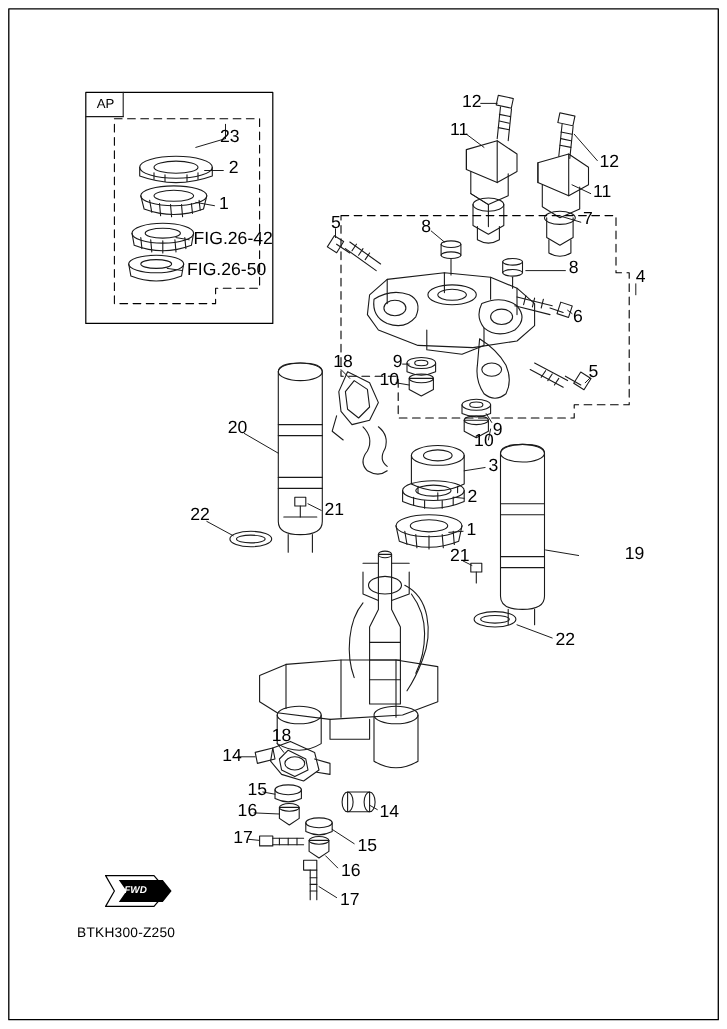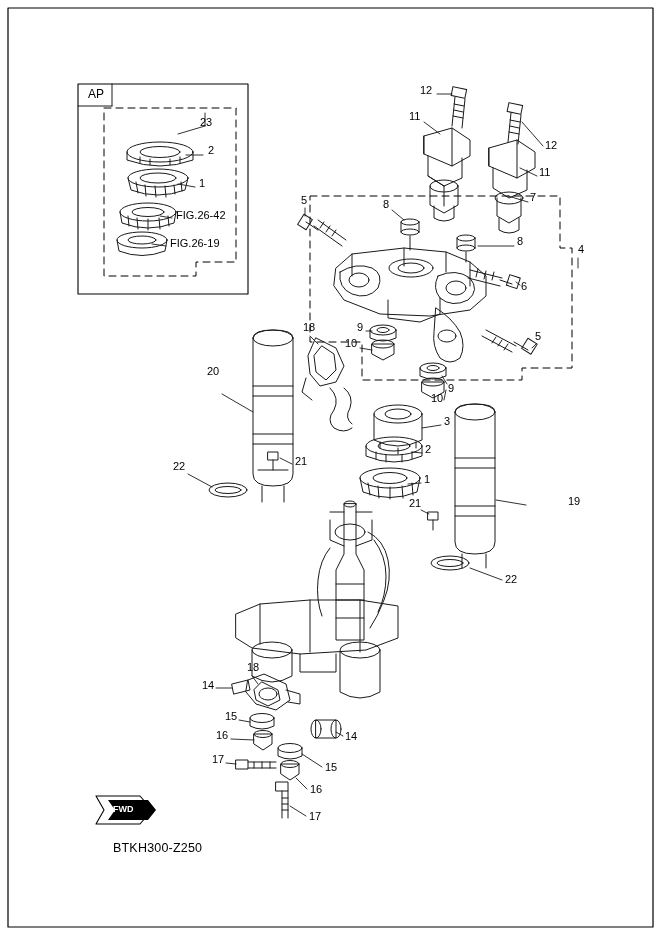"12" .lbl { font-size: 11px -> 16px }
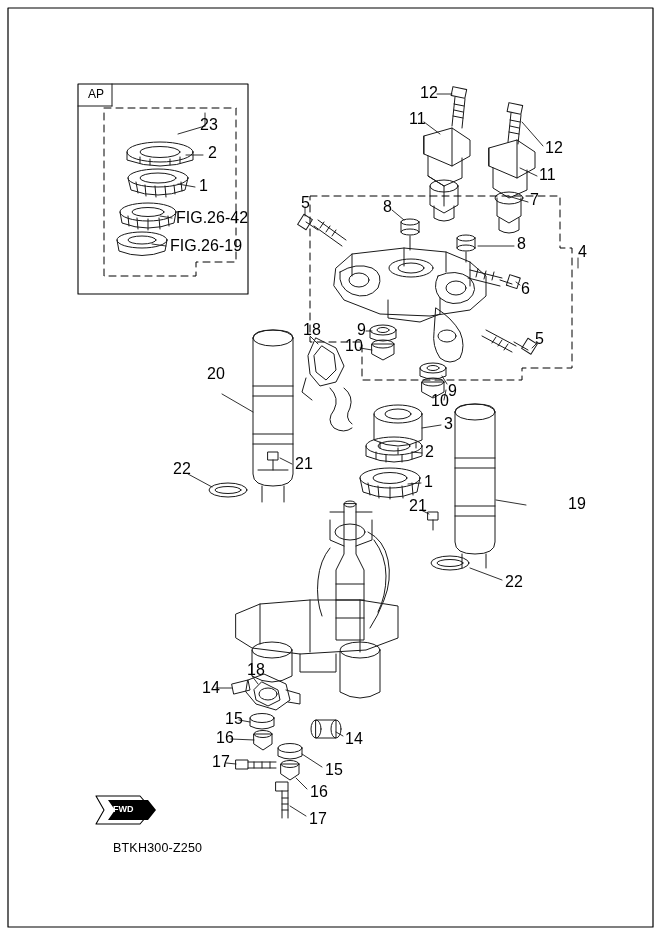"FIG.26-19" div.lbl { text: FIG.26-19 -> FIG.26-50 }
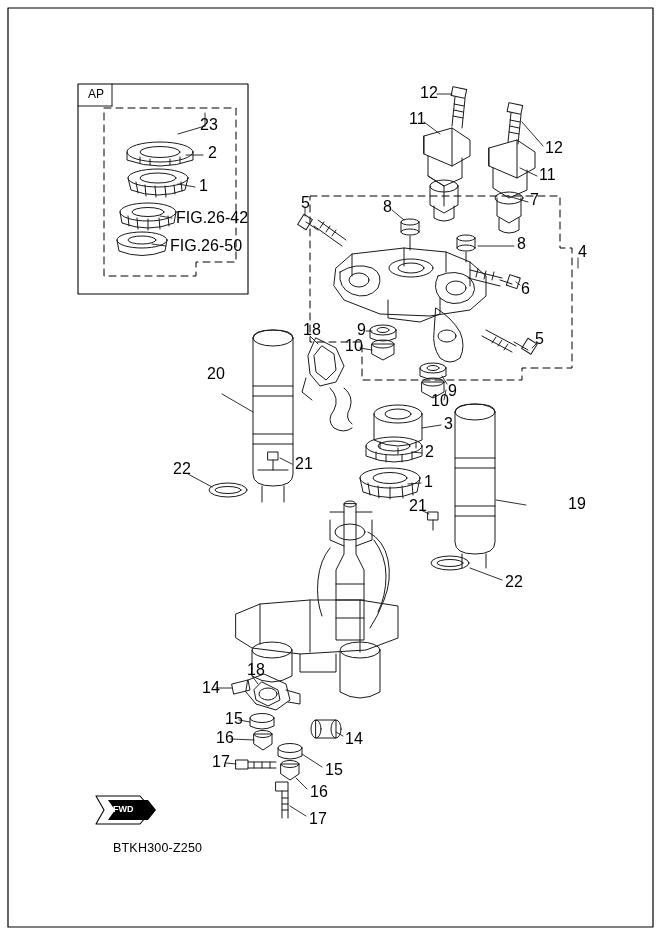"20" div.lbl { top: 366px -> 382px }
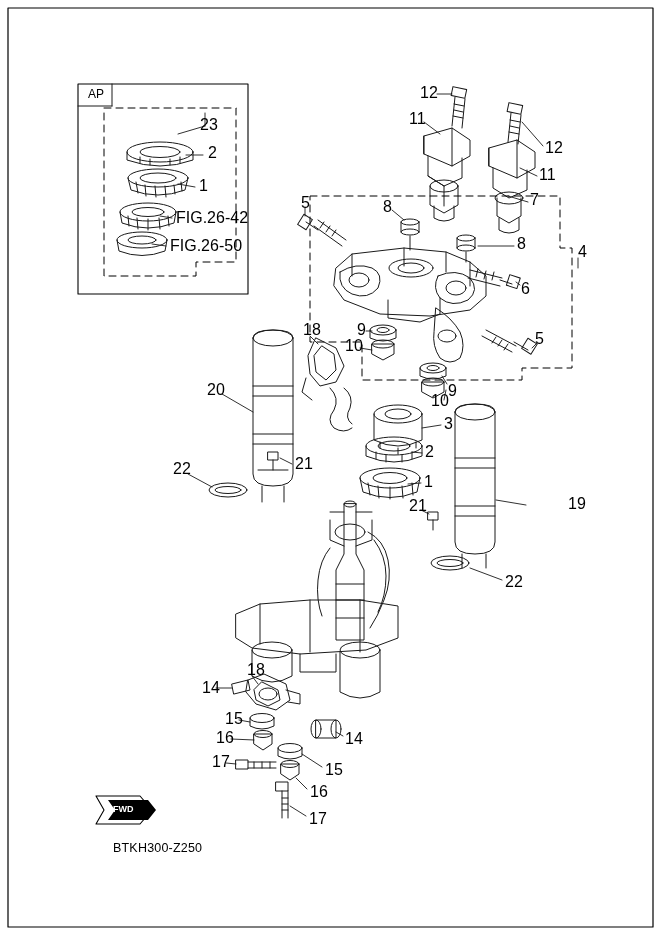"FWD" .lbl.fwd { font-style: none -> italic }
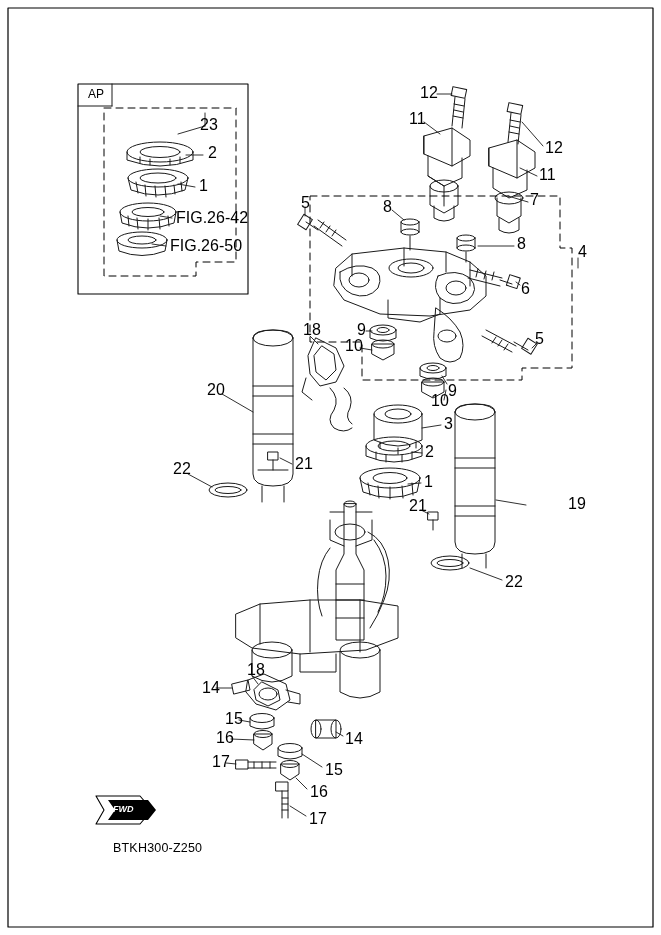"BTKH300-Z250" .lbl.code { margin-left: 43px -> none }
